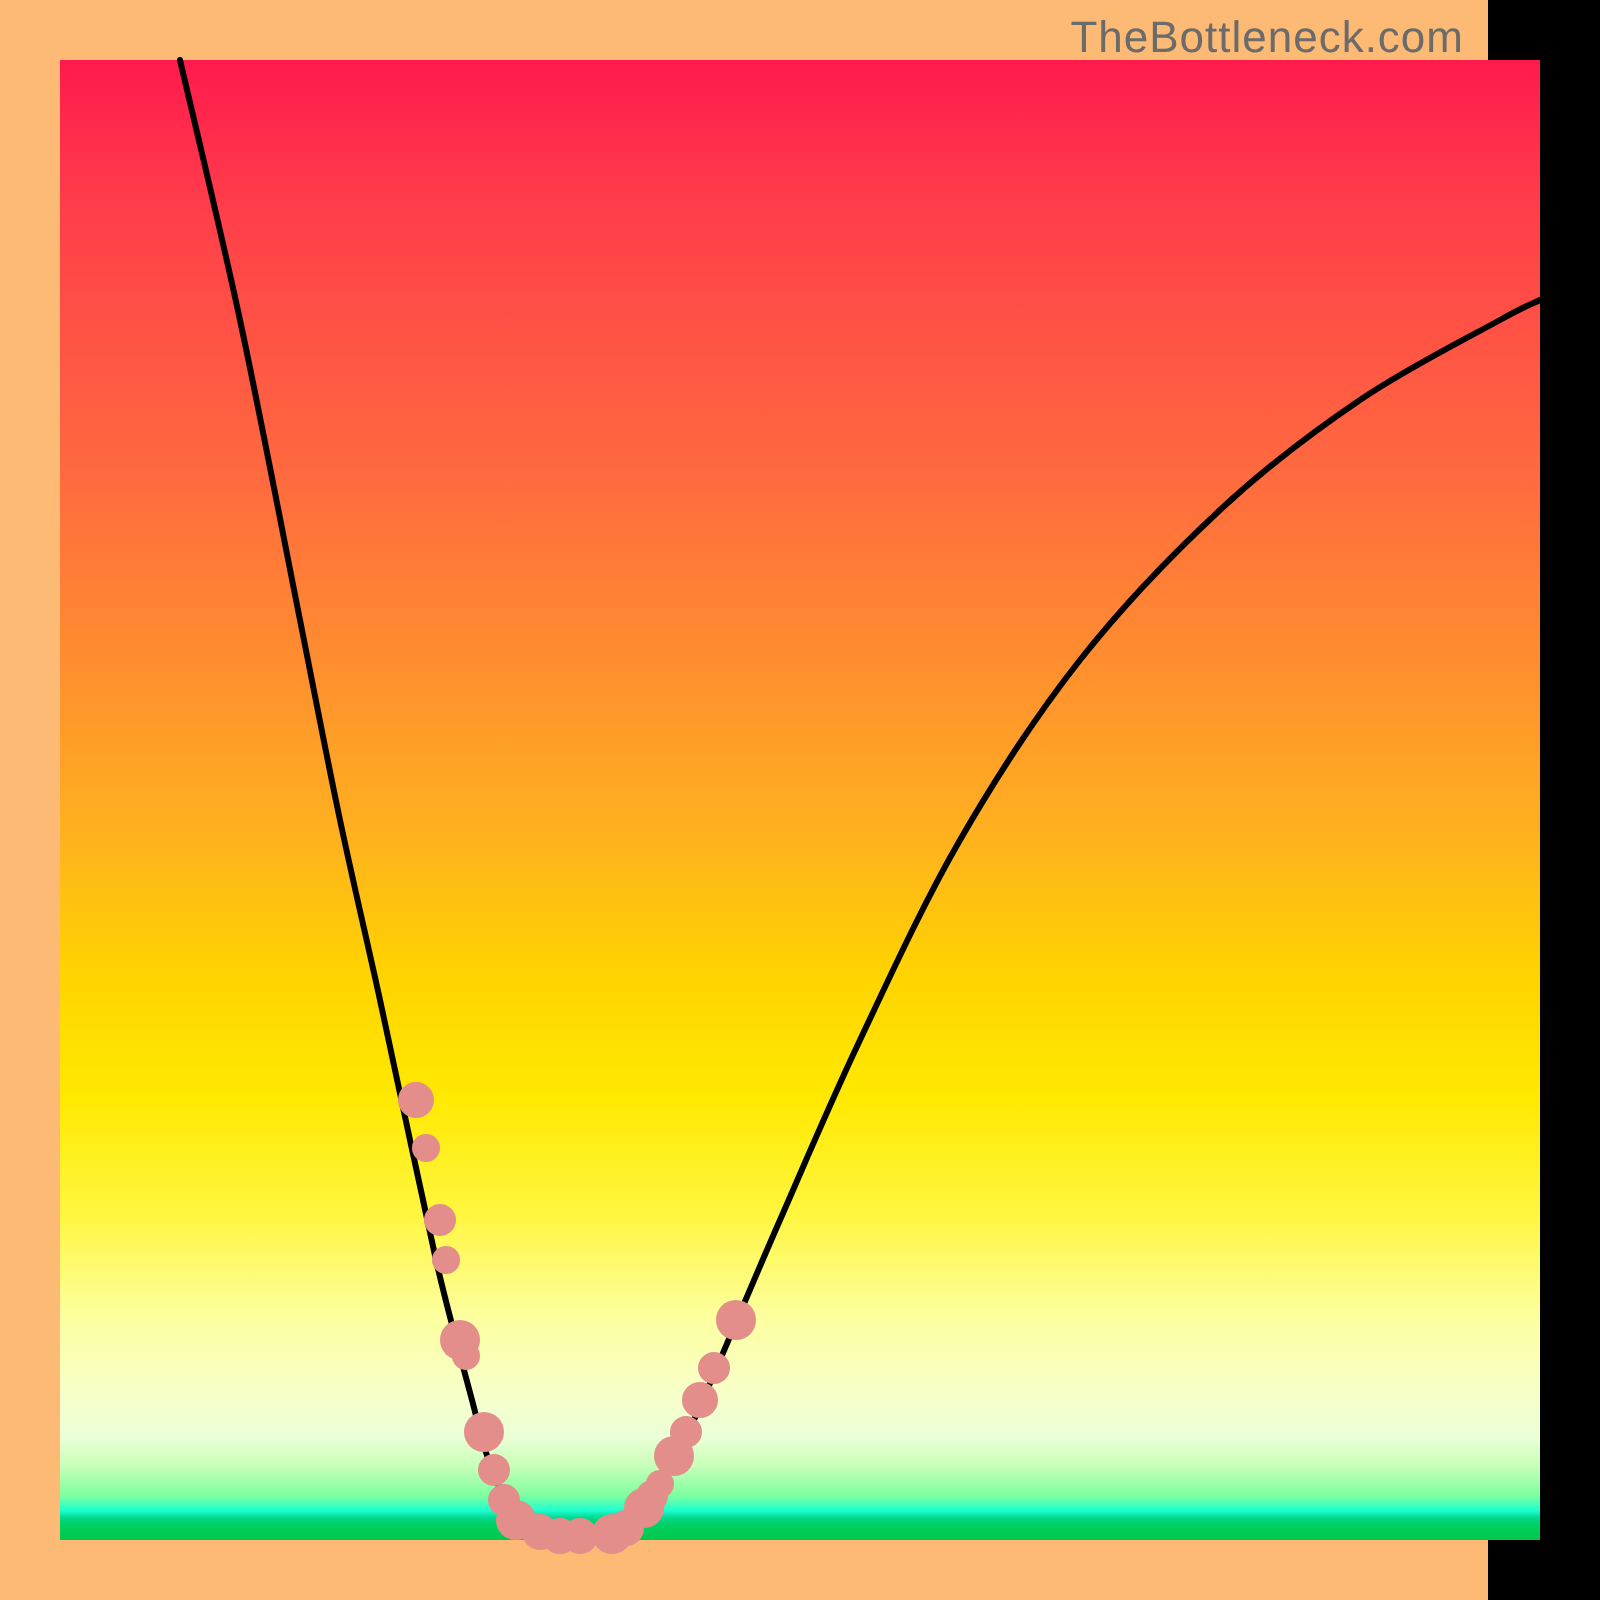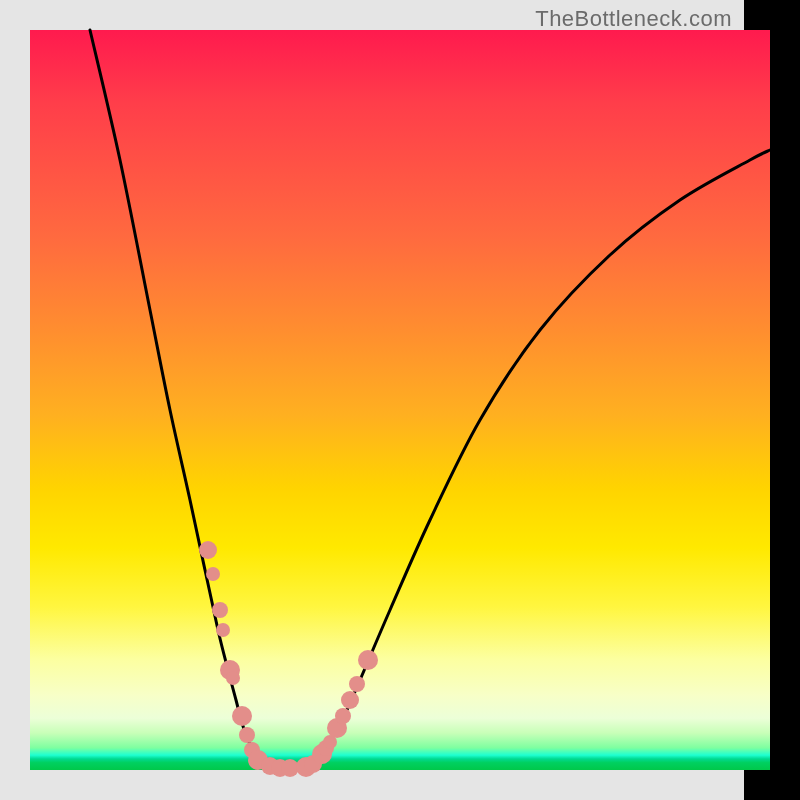"TheBottleneck.com" .frame { background: #e5e5e5 -> #fdba74 }
